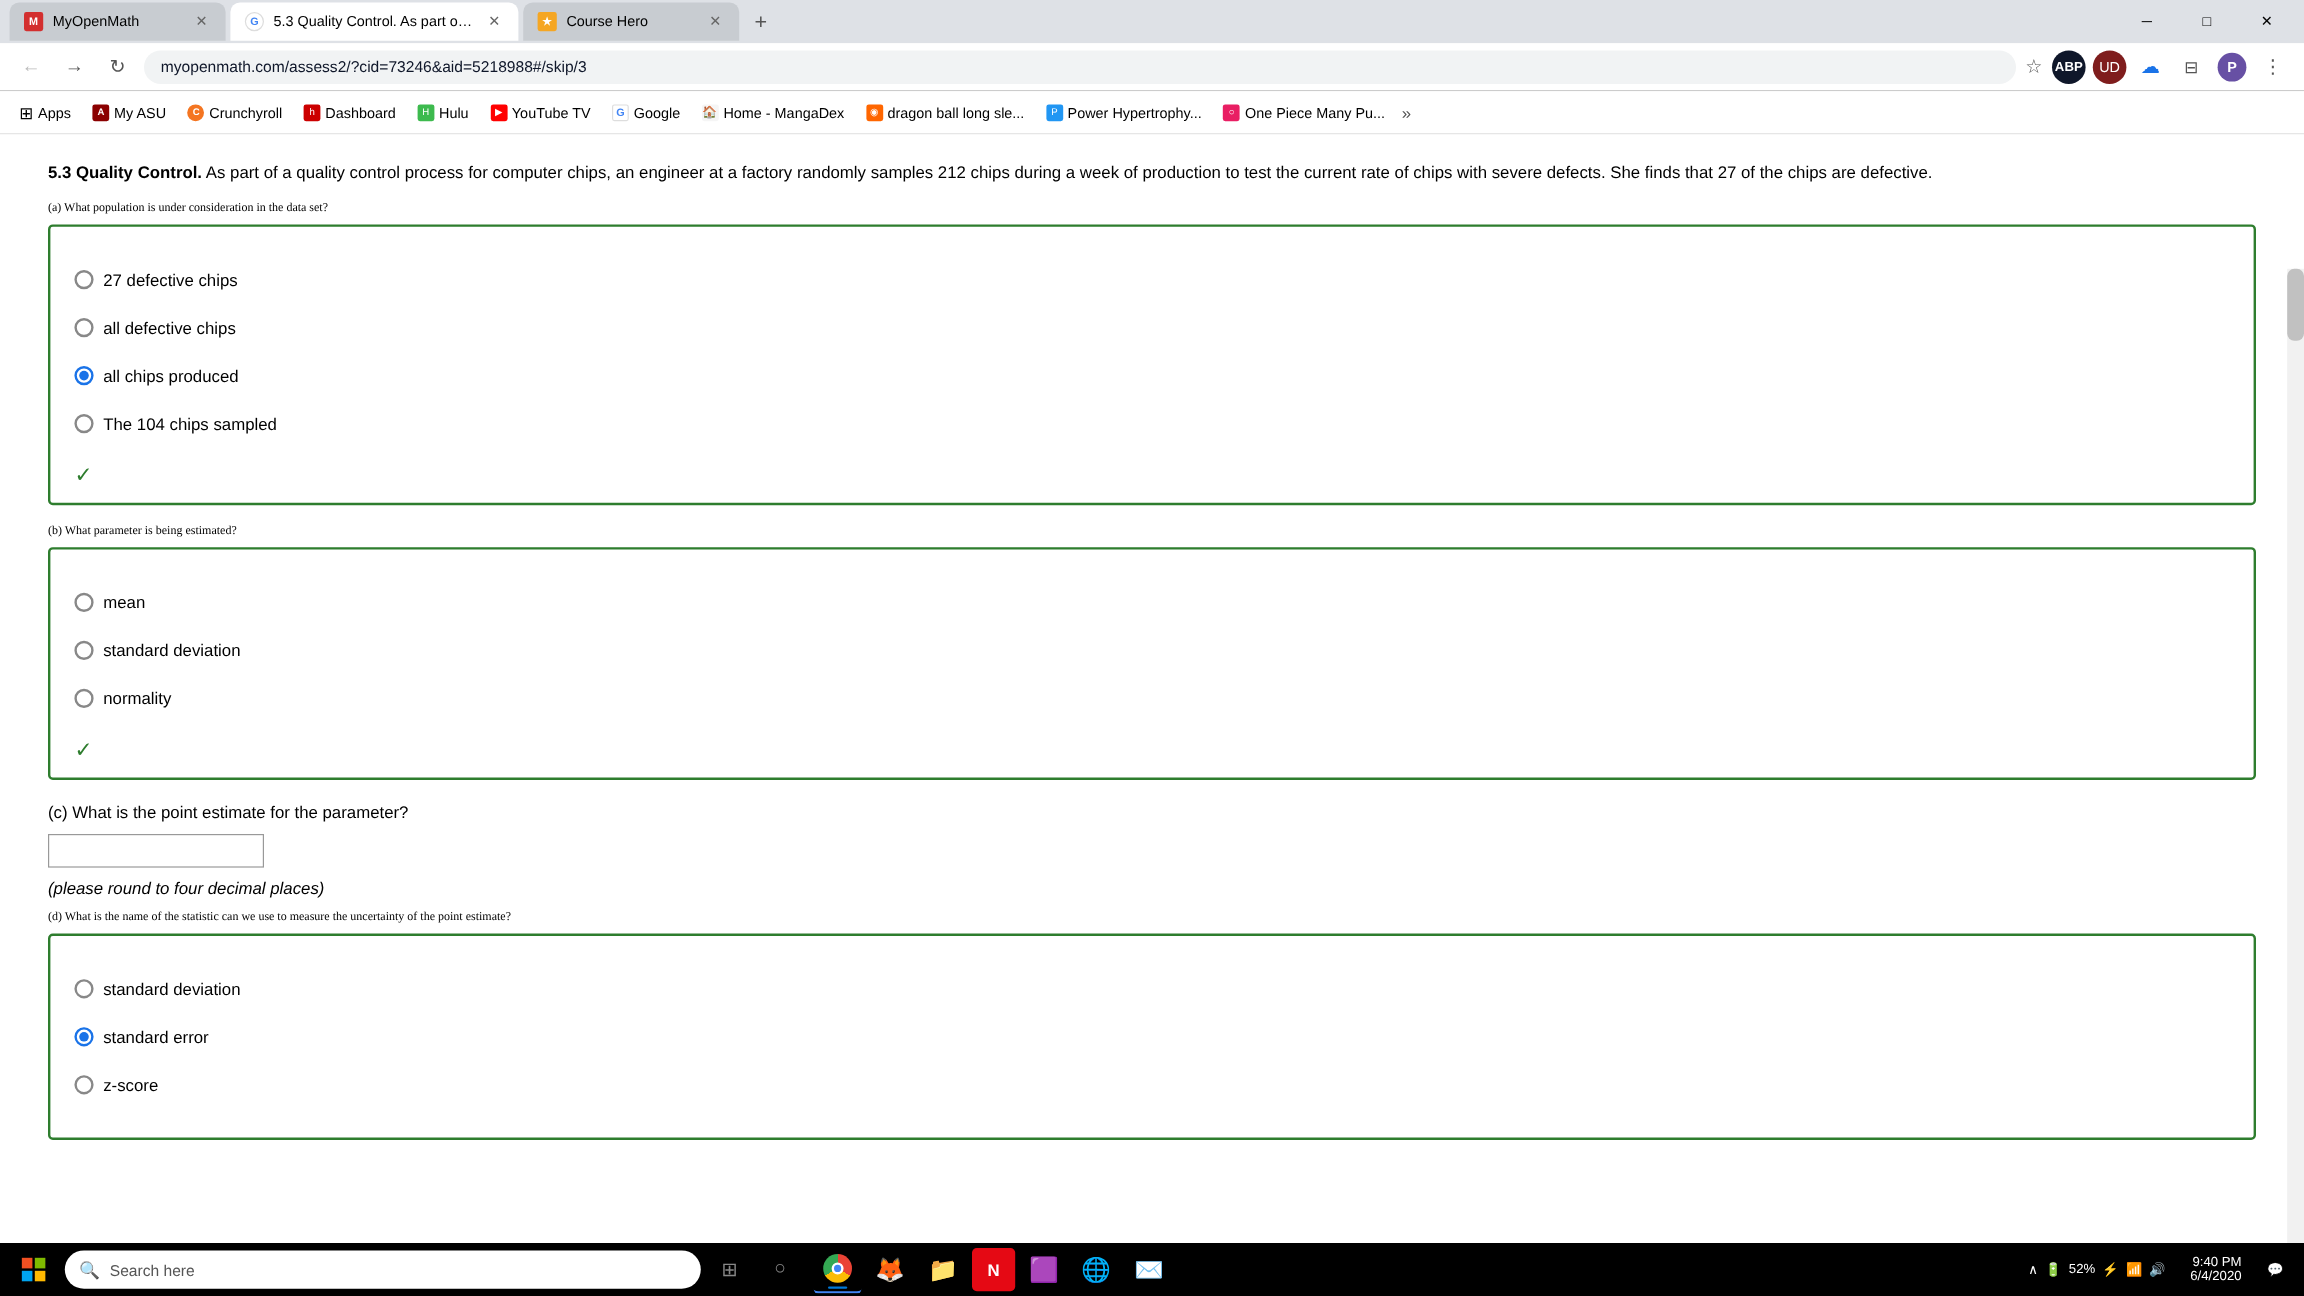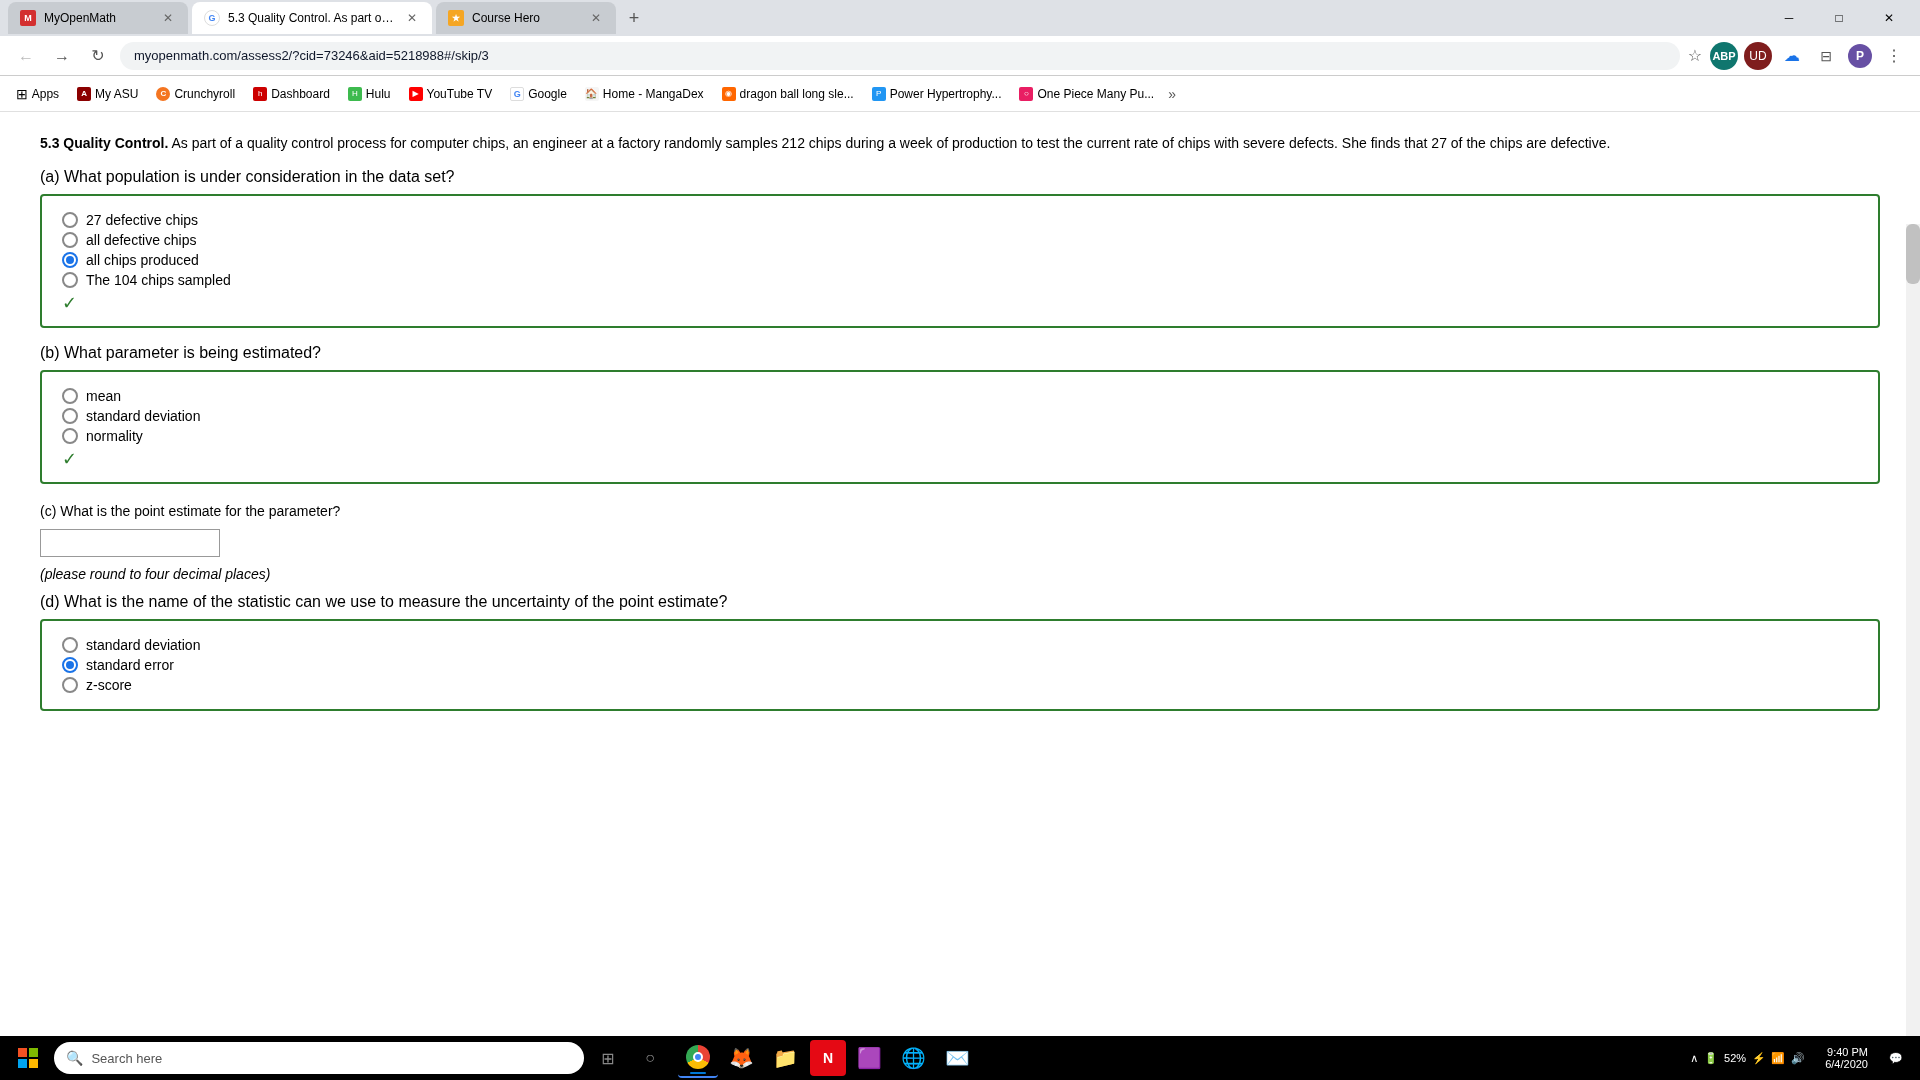"ABP" div.addr-icon { background: #0f766e -> #0f172a }
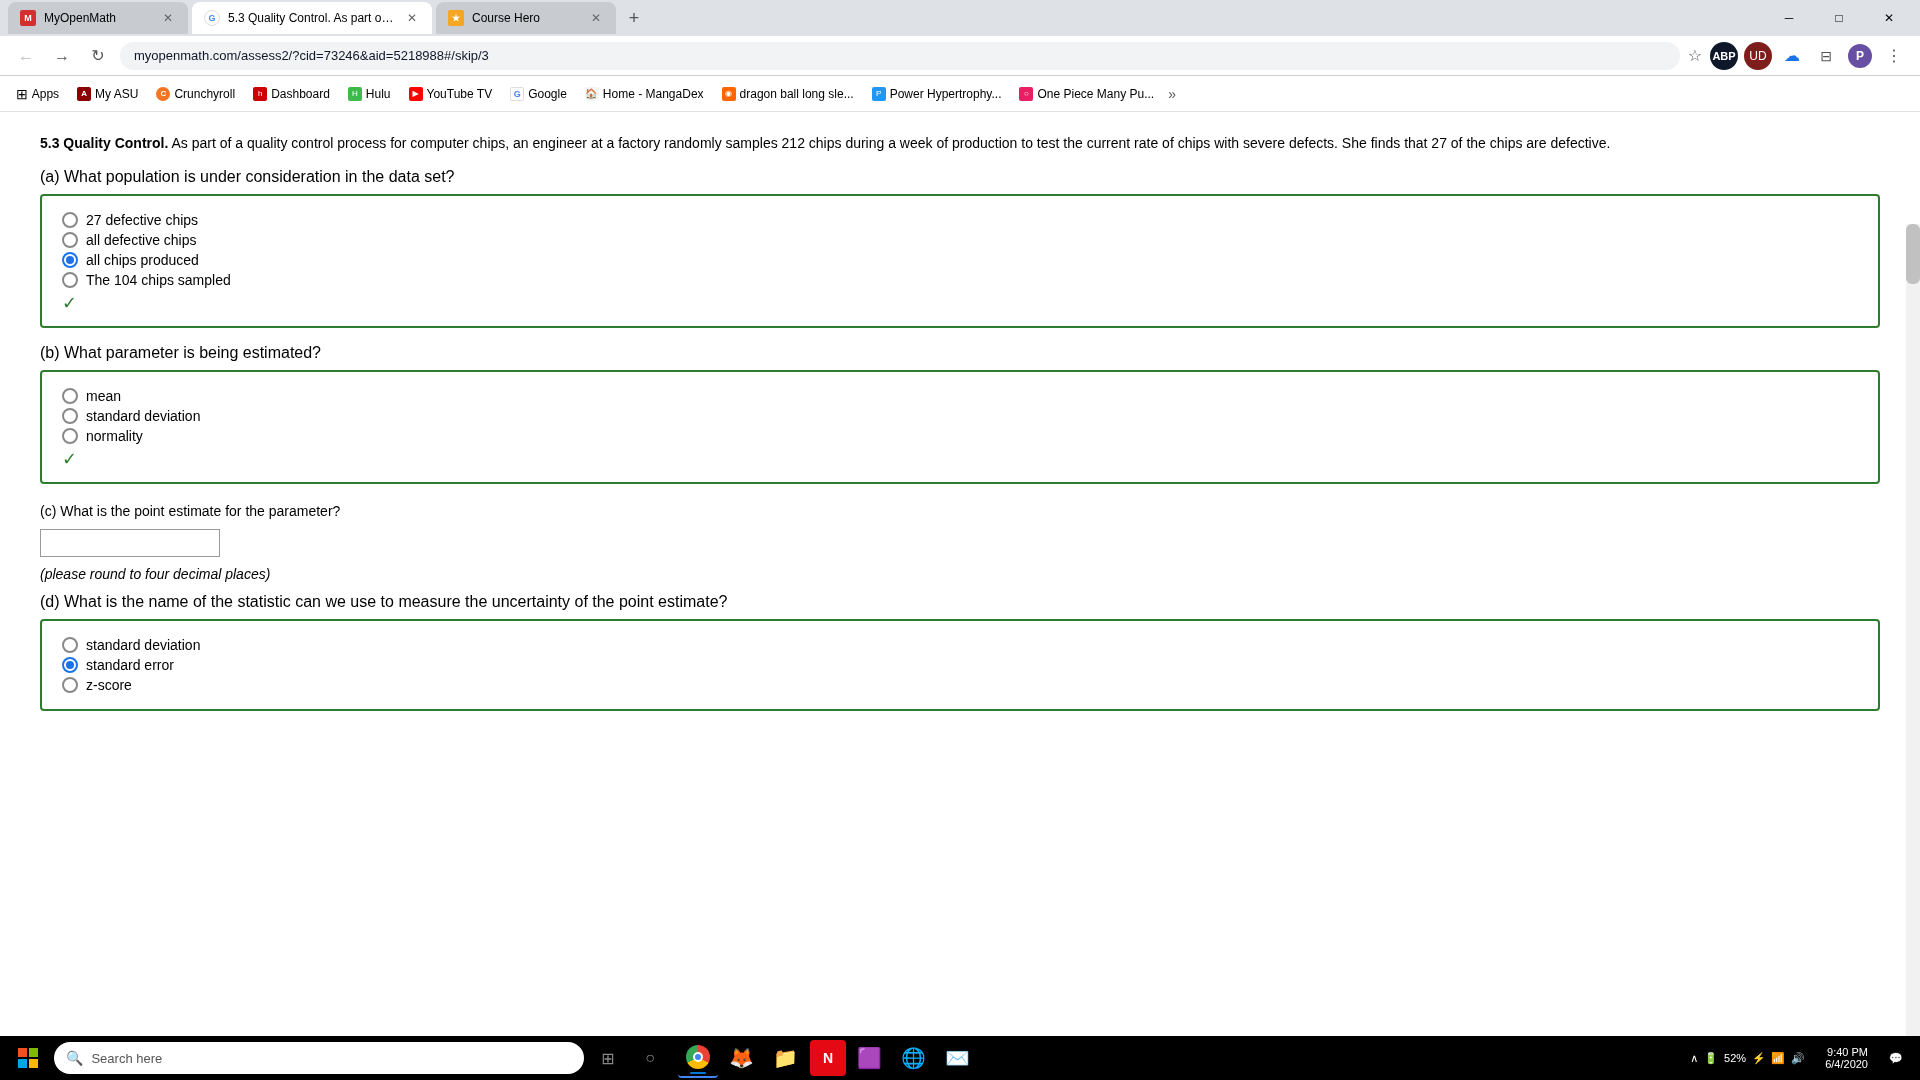"(a) What population is under" .question-label { font-family: none -> Liberation Serif, serif; font-size: 16px -> 10px }
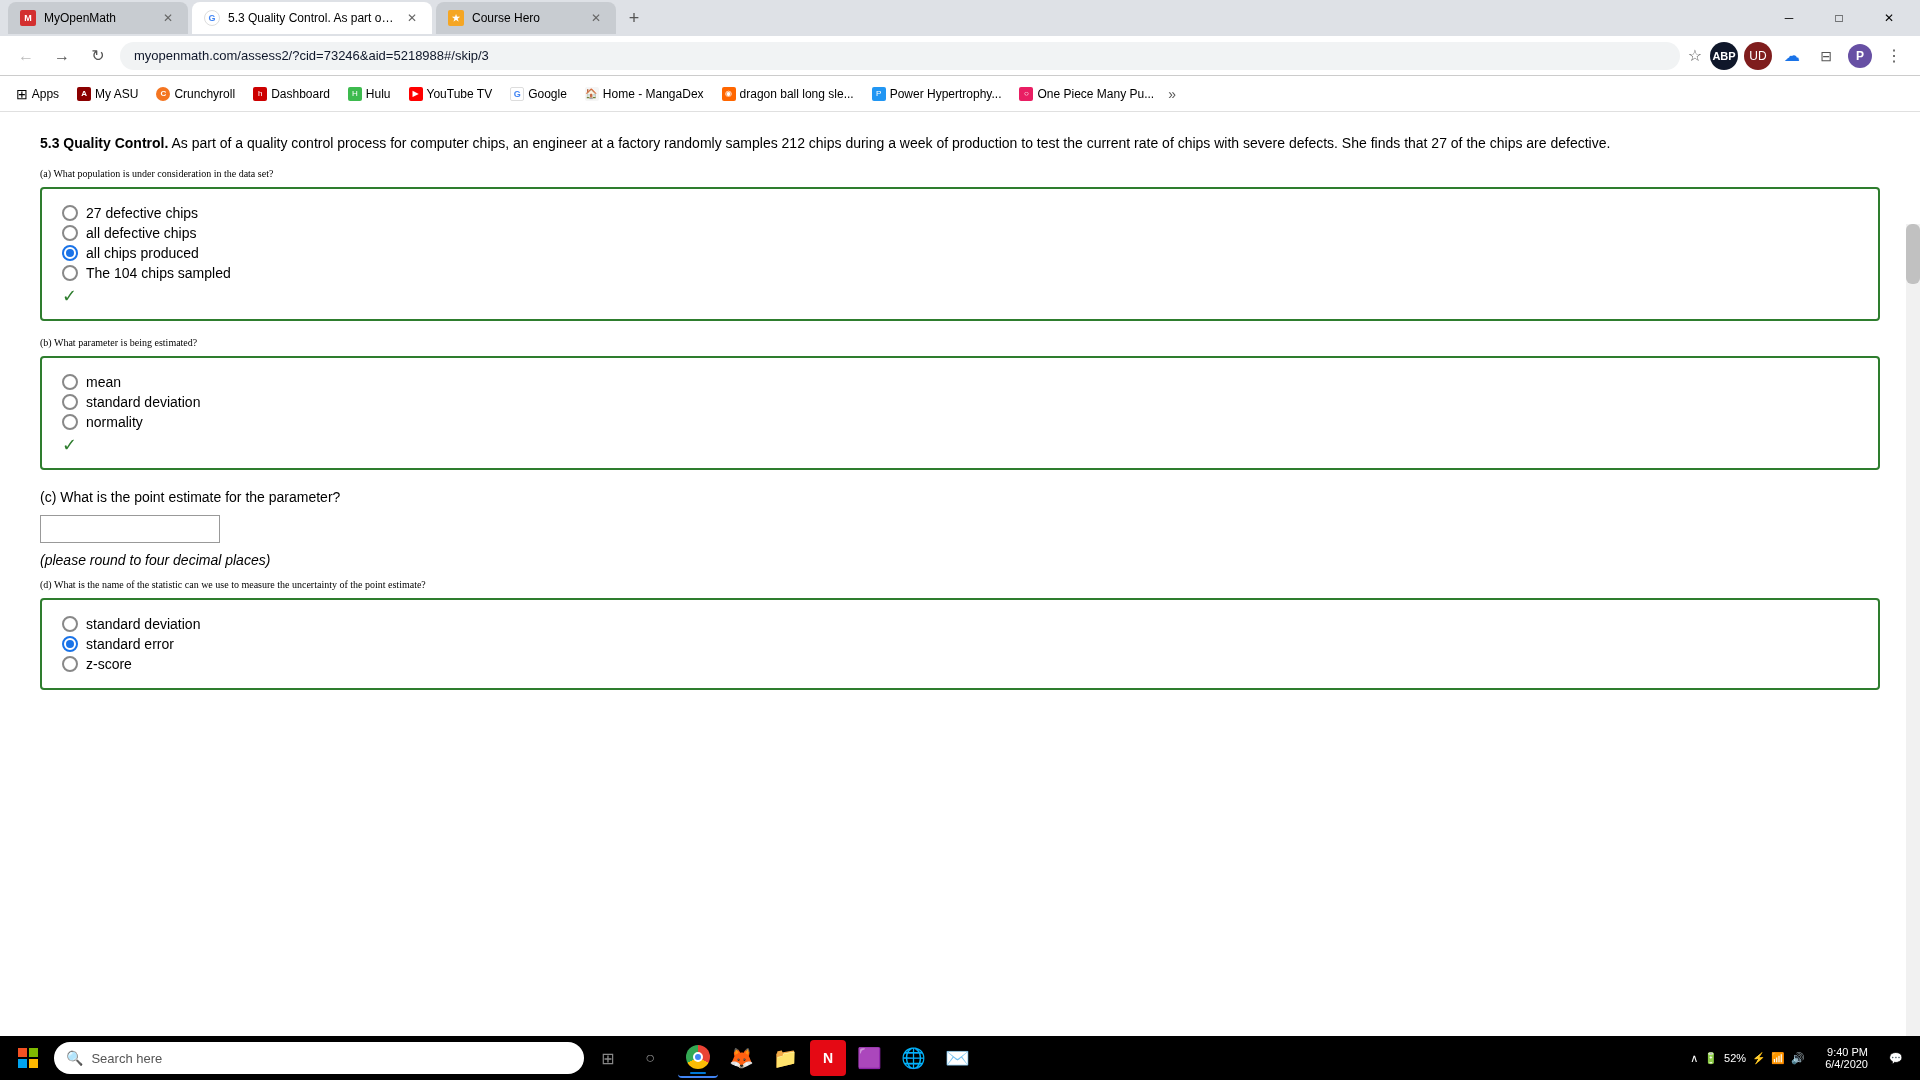"27 defective chips" .radio-option { margin: 4px 0 -> 24px 0 }
